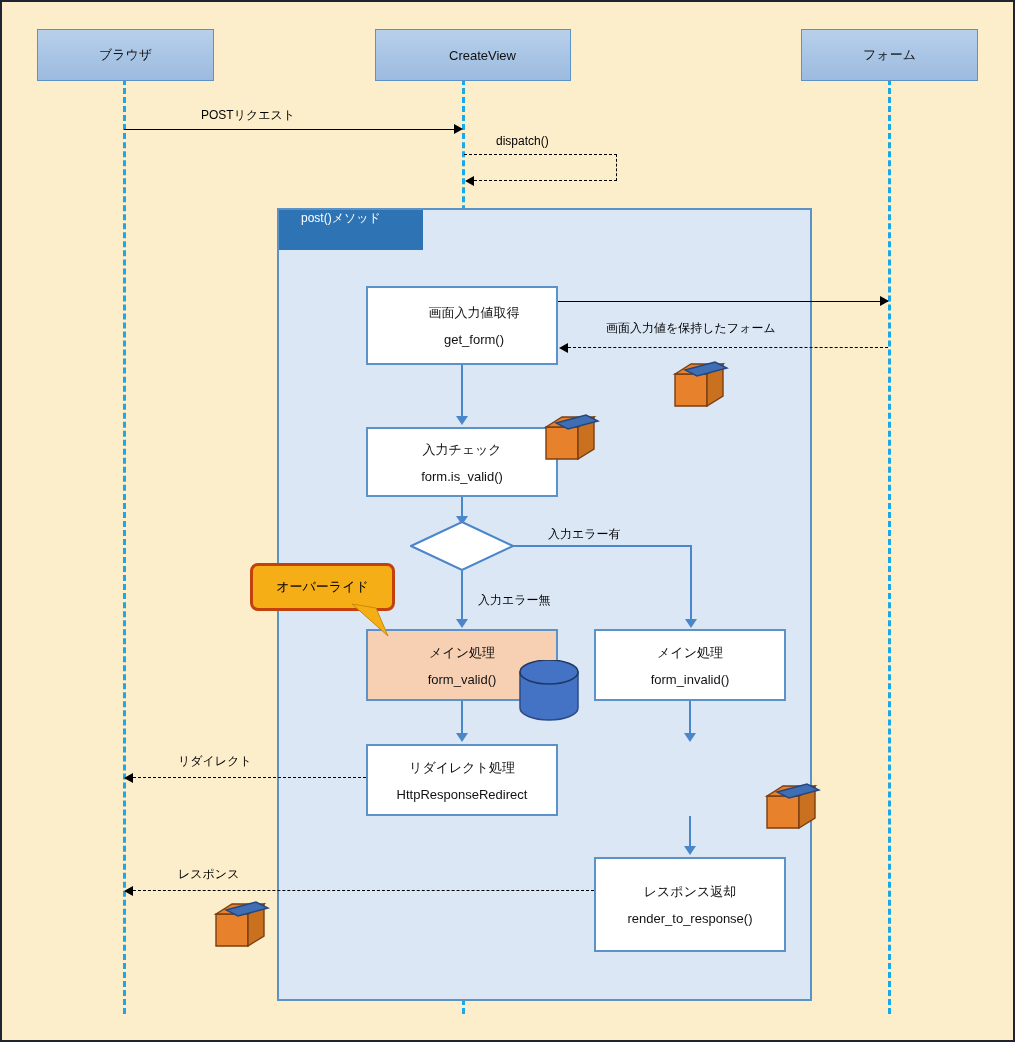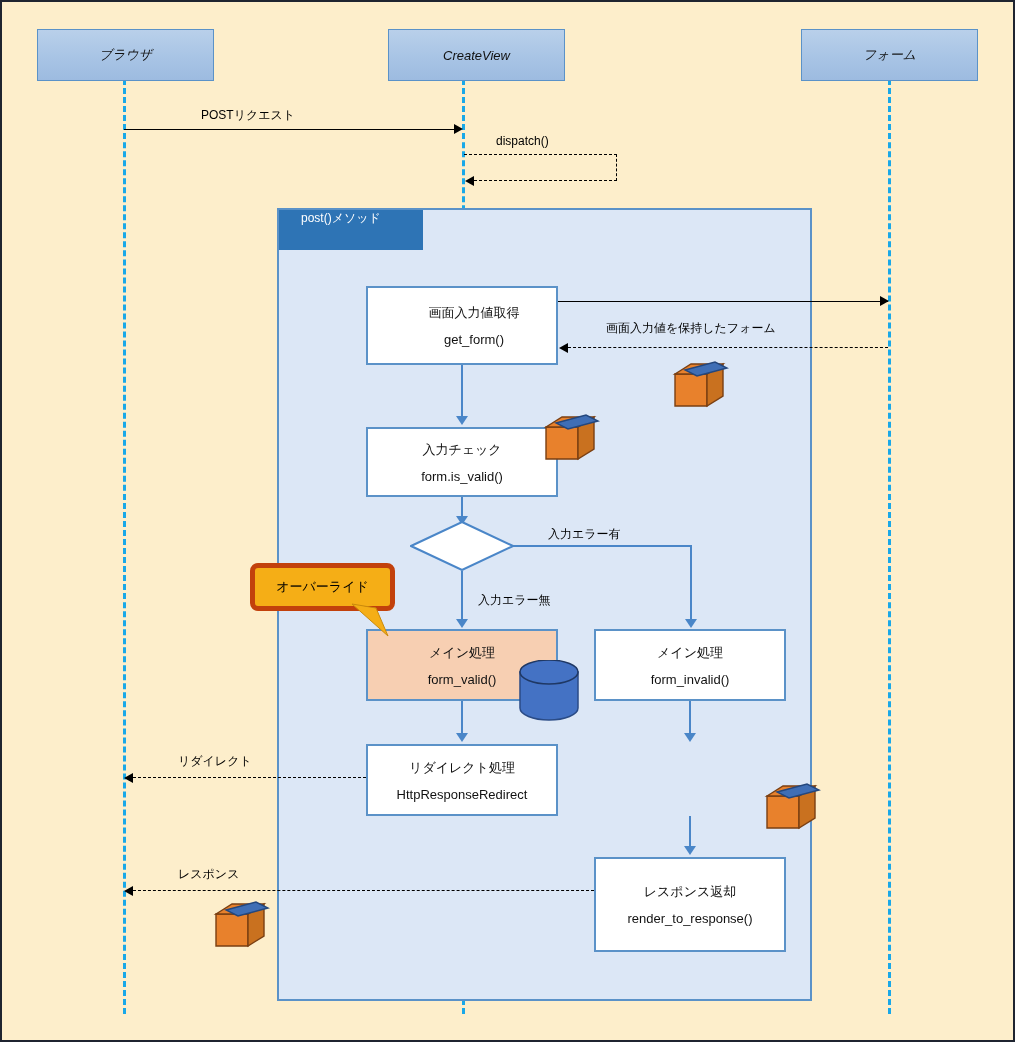"ブラウザ" .actor { font-style: italic -> none }
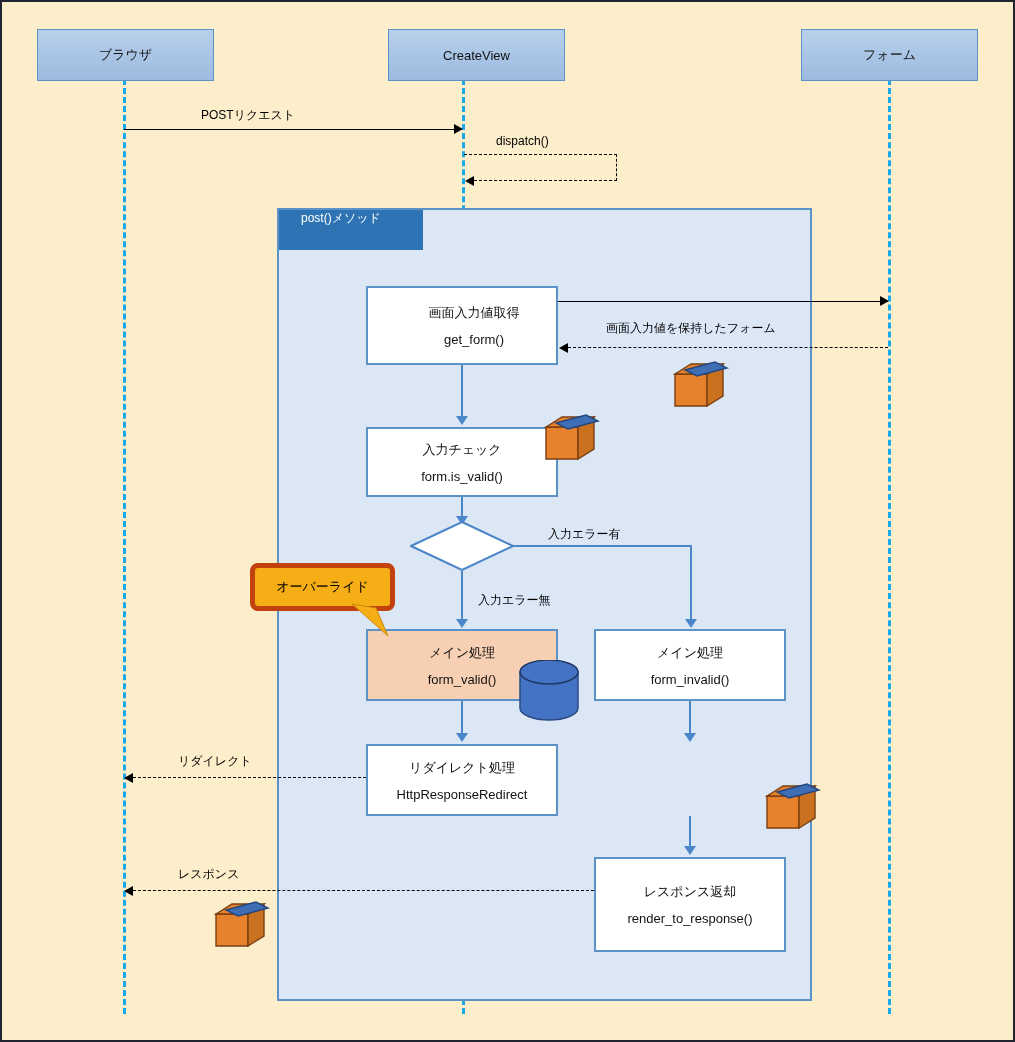"CreateView" div.actor { left: 386px -> 373px; padding-left: none -> 19px }
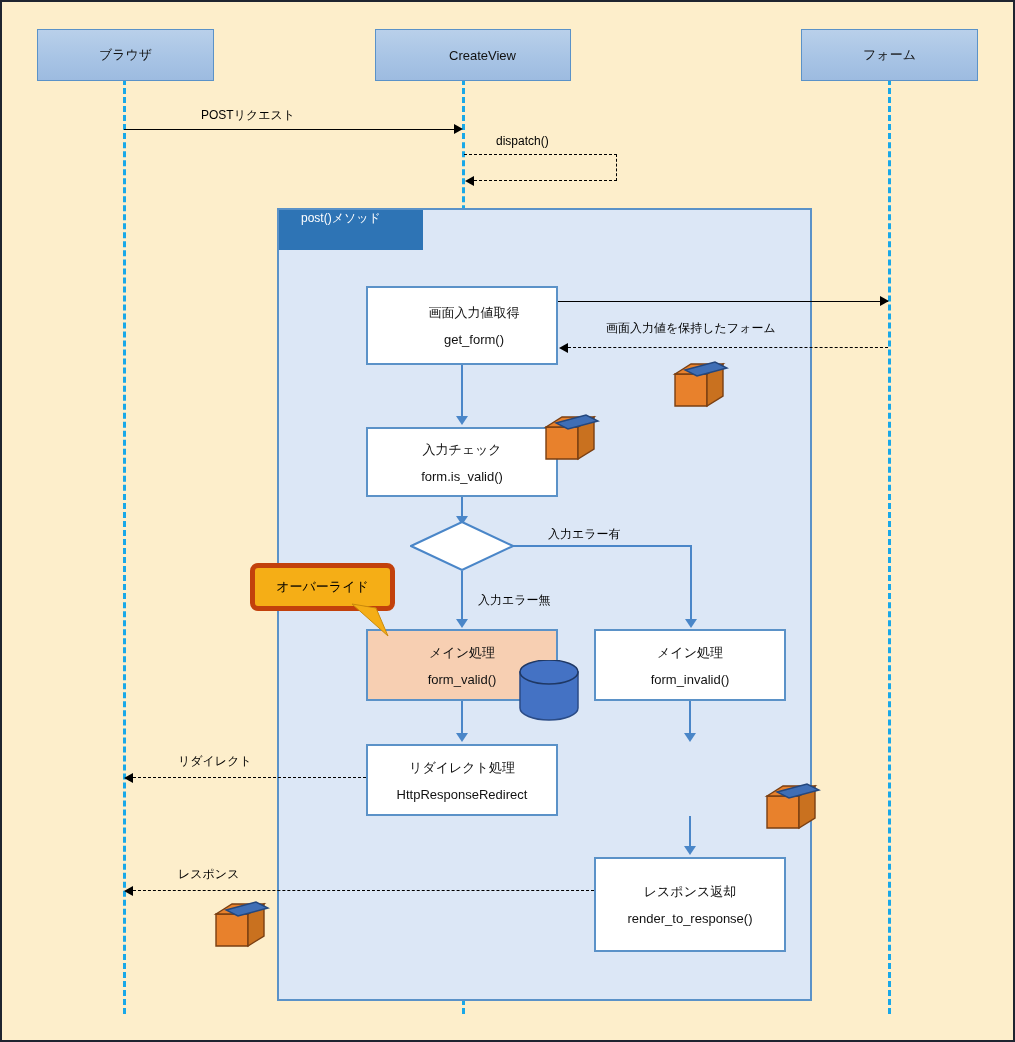"オーバーライド" .callout { border: 5px solid #c2410c -> 3px solid #c2410c }
